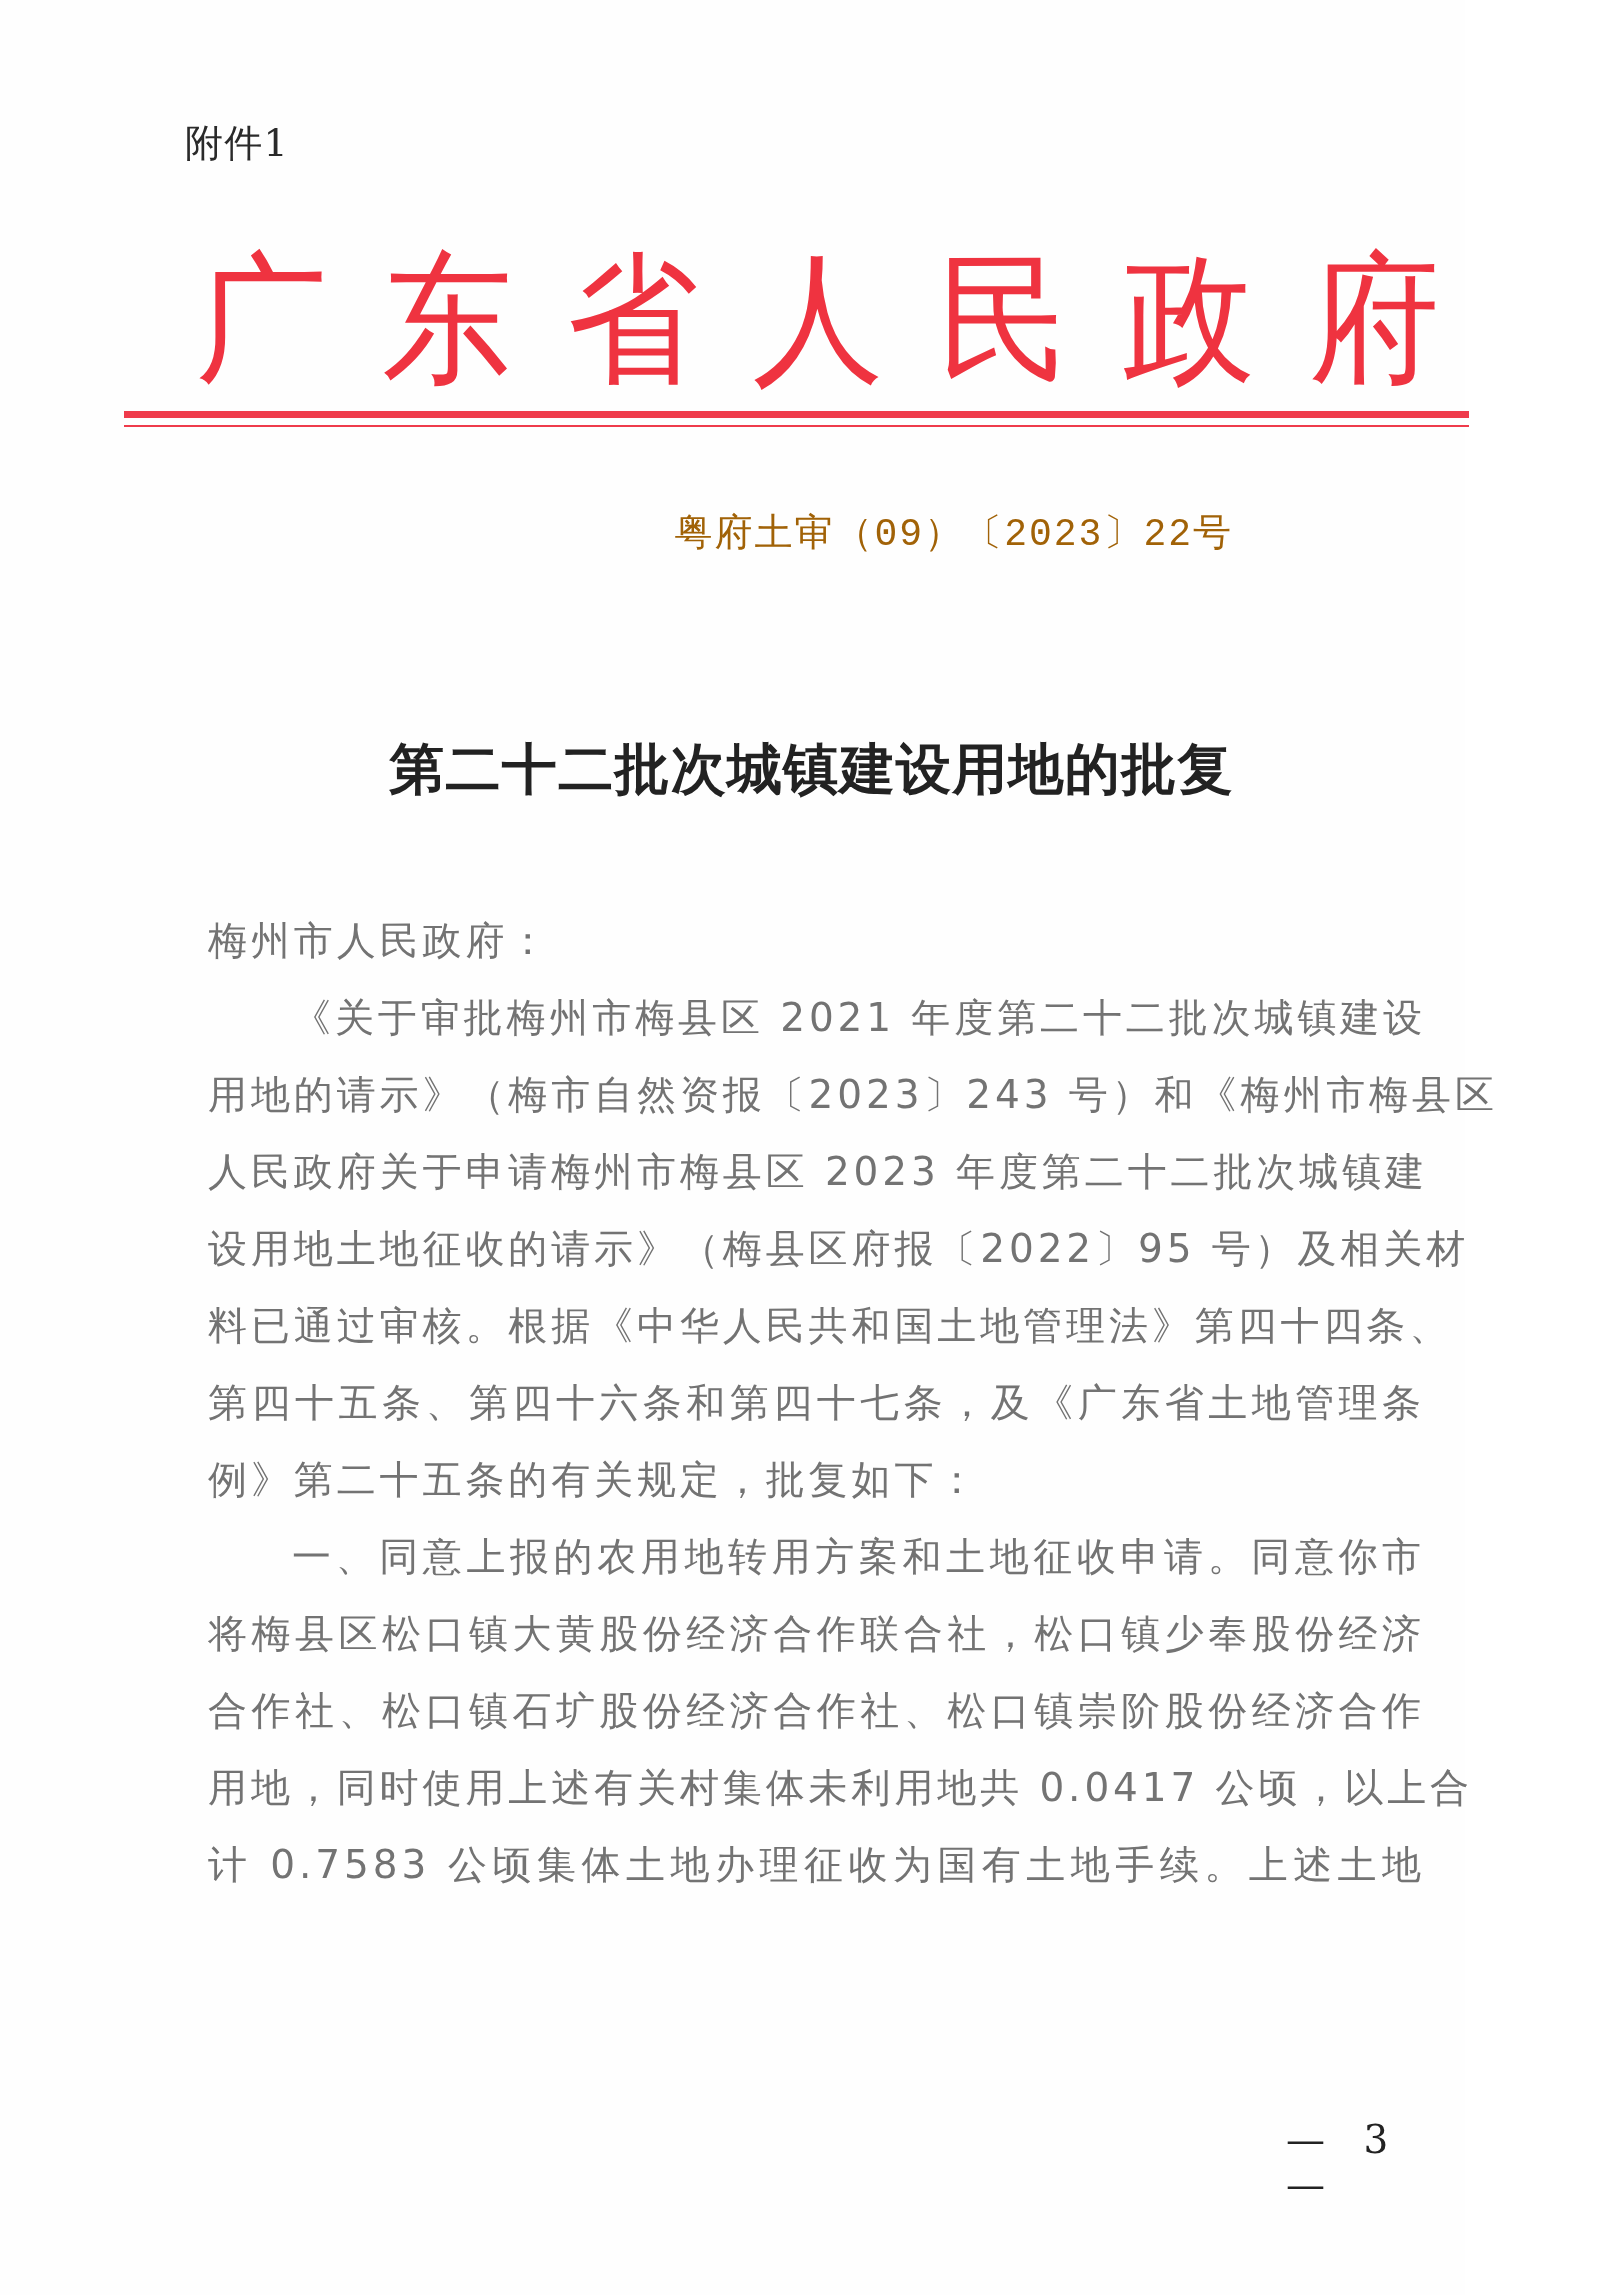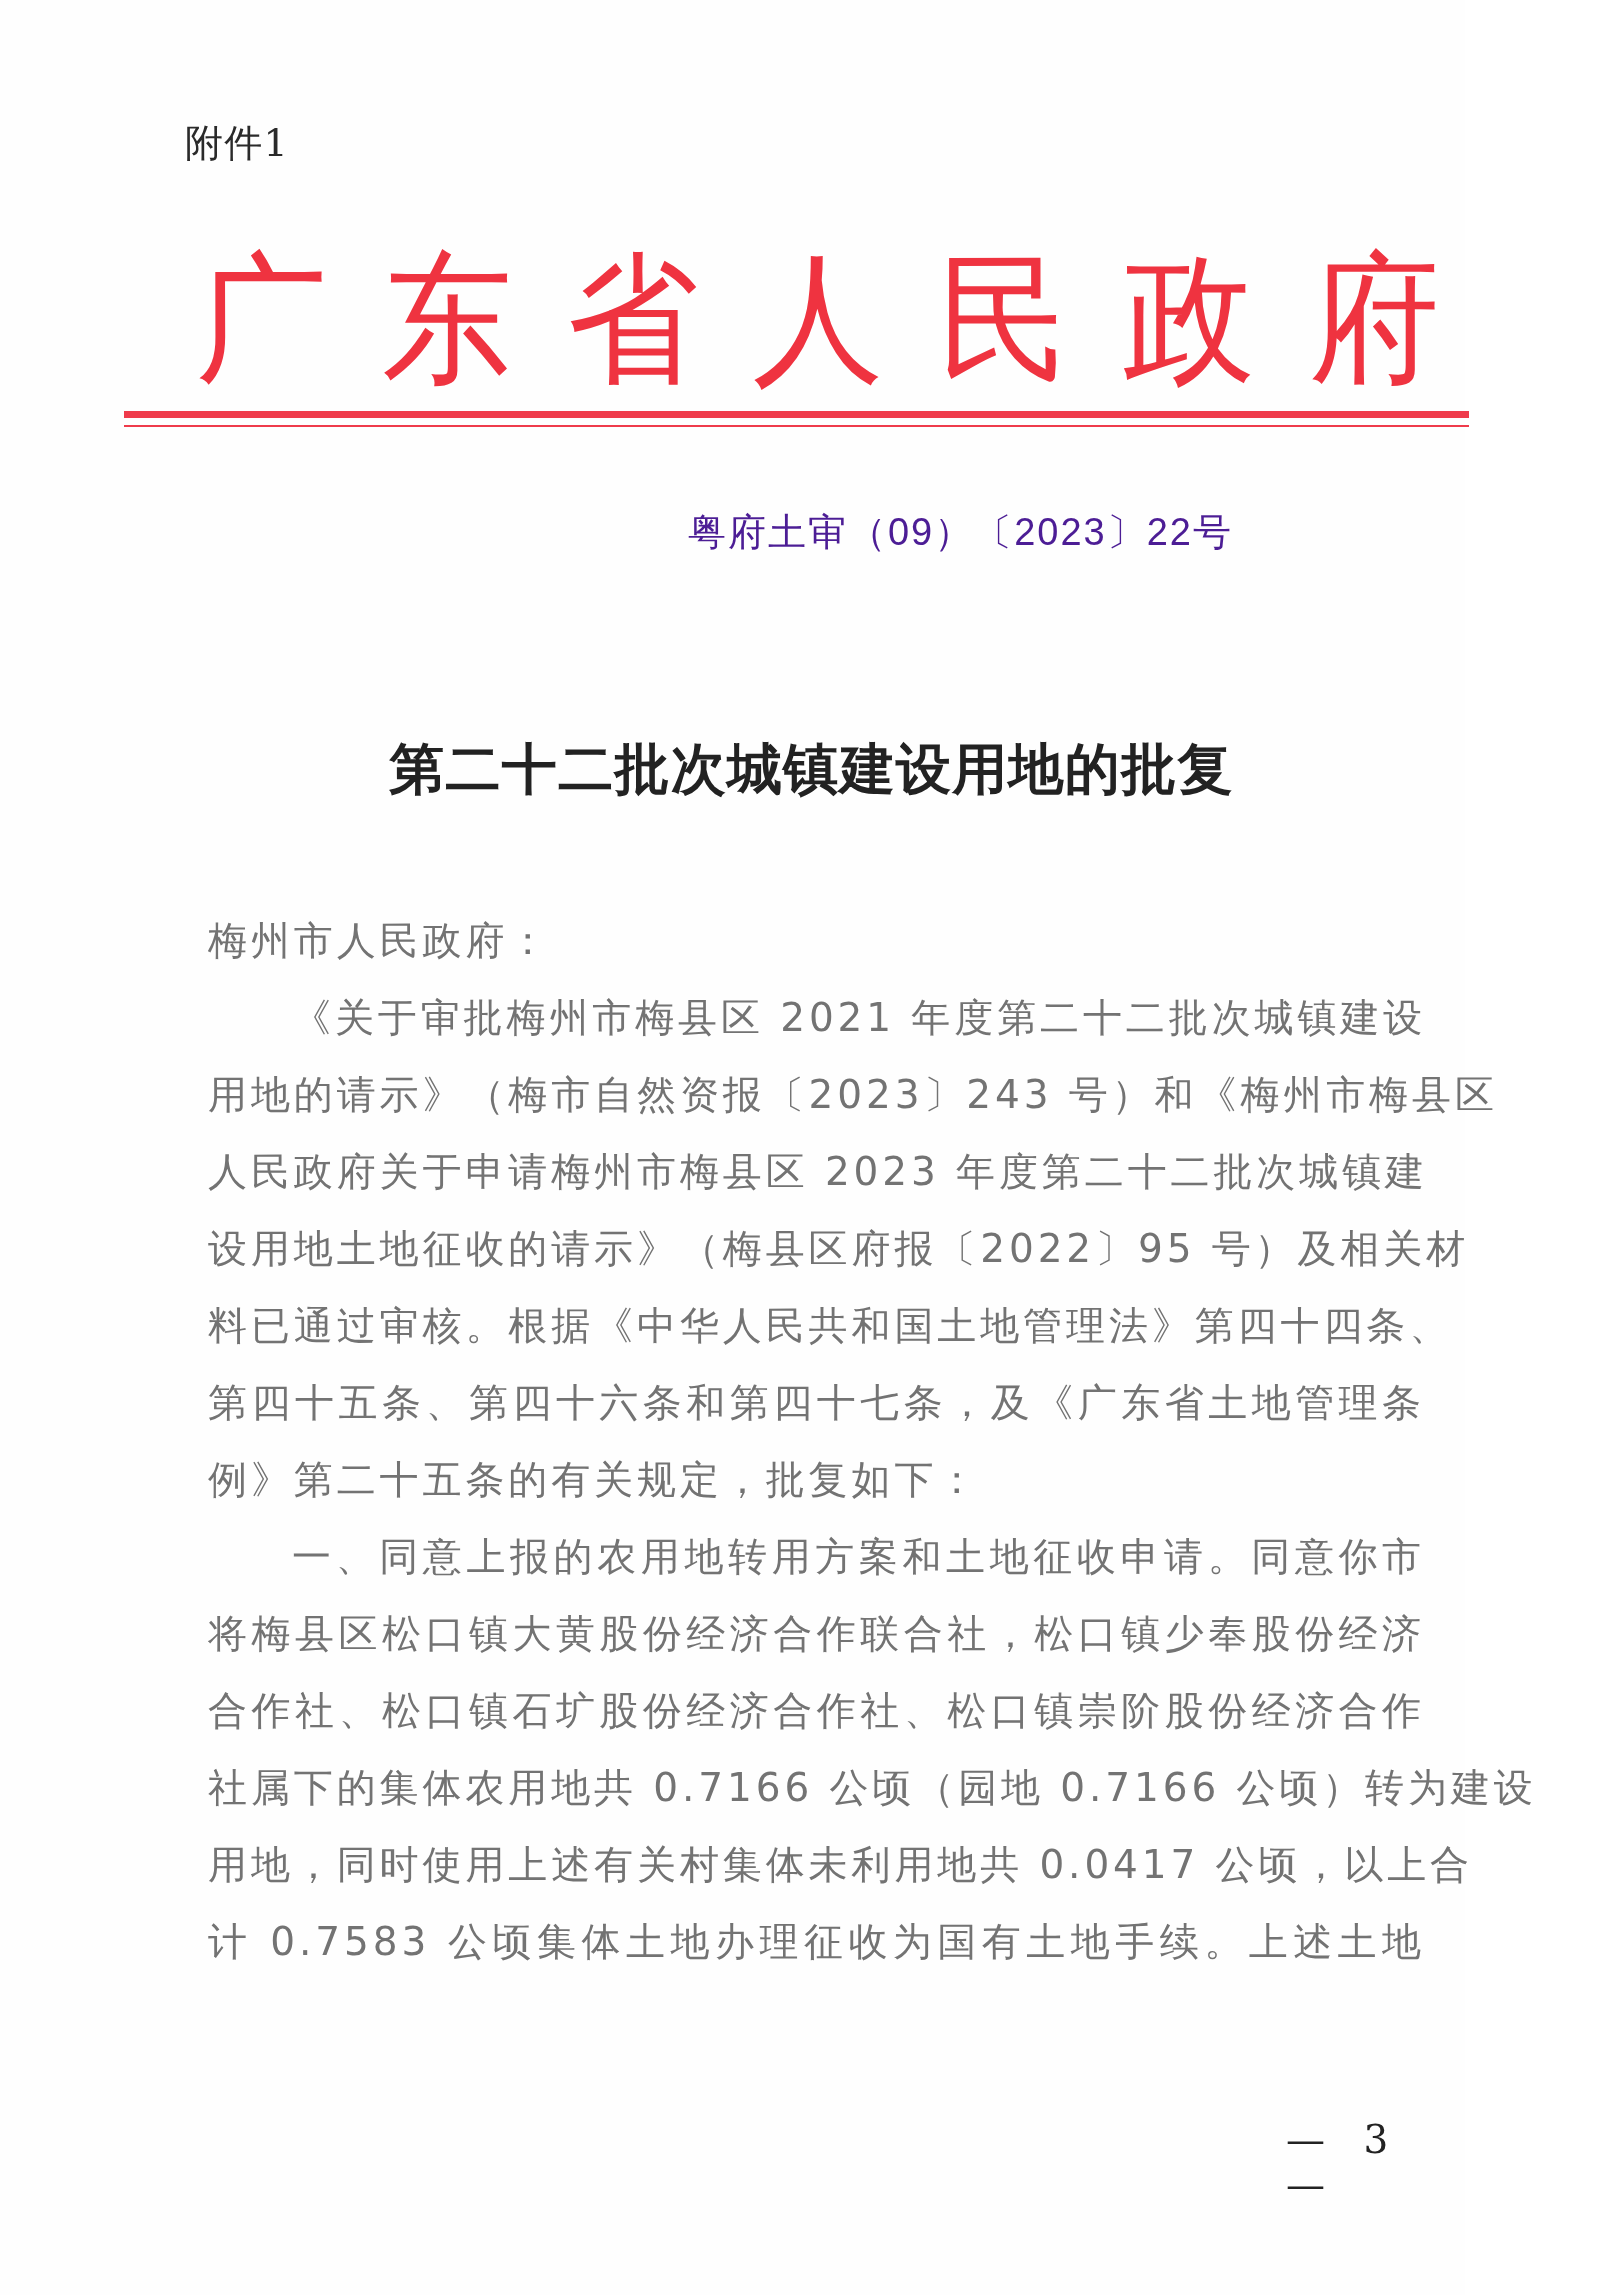"粤府土审（09）〔2023〕22号" .docno { color: #4c1d95 -> #a16207; font-family: Liberation Sans, sans-serif -> Liberation Mono, monospace }
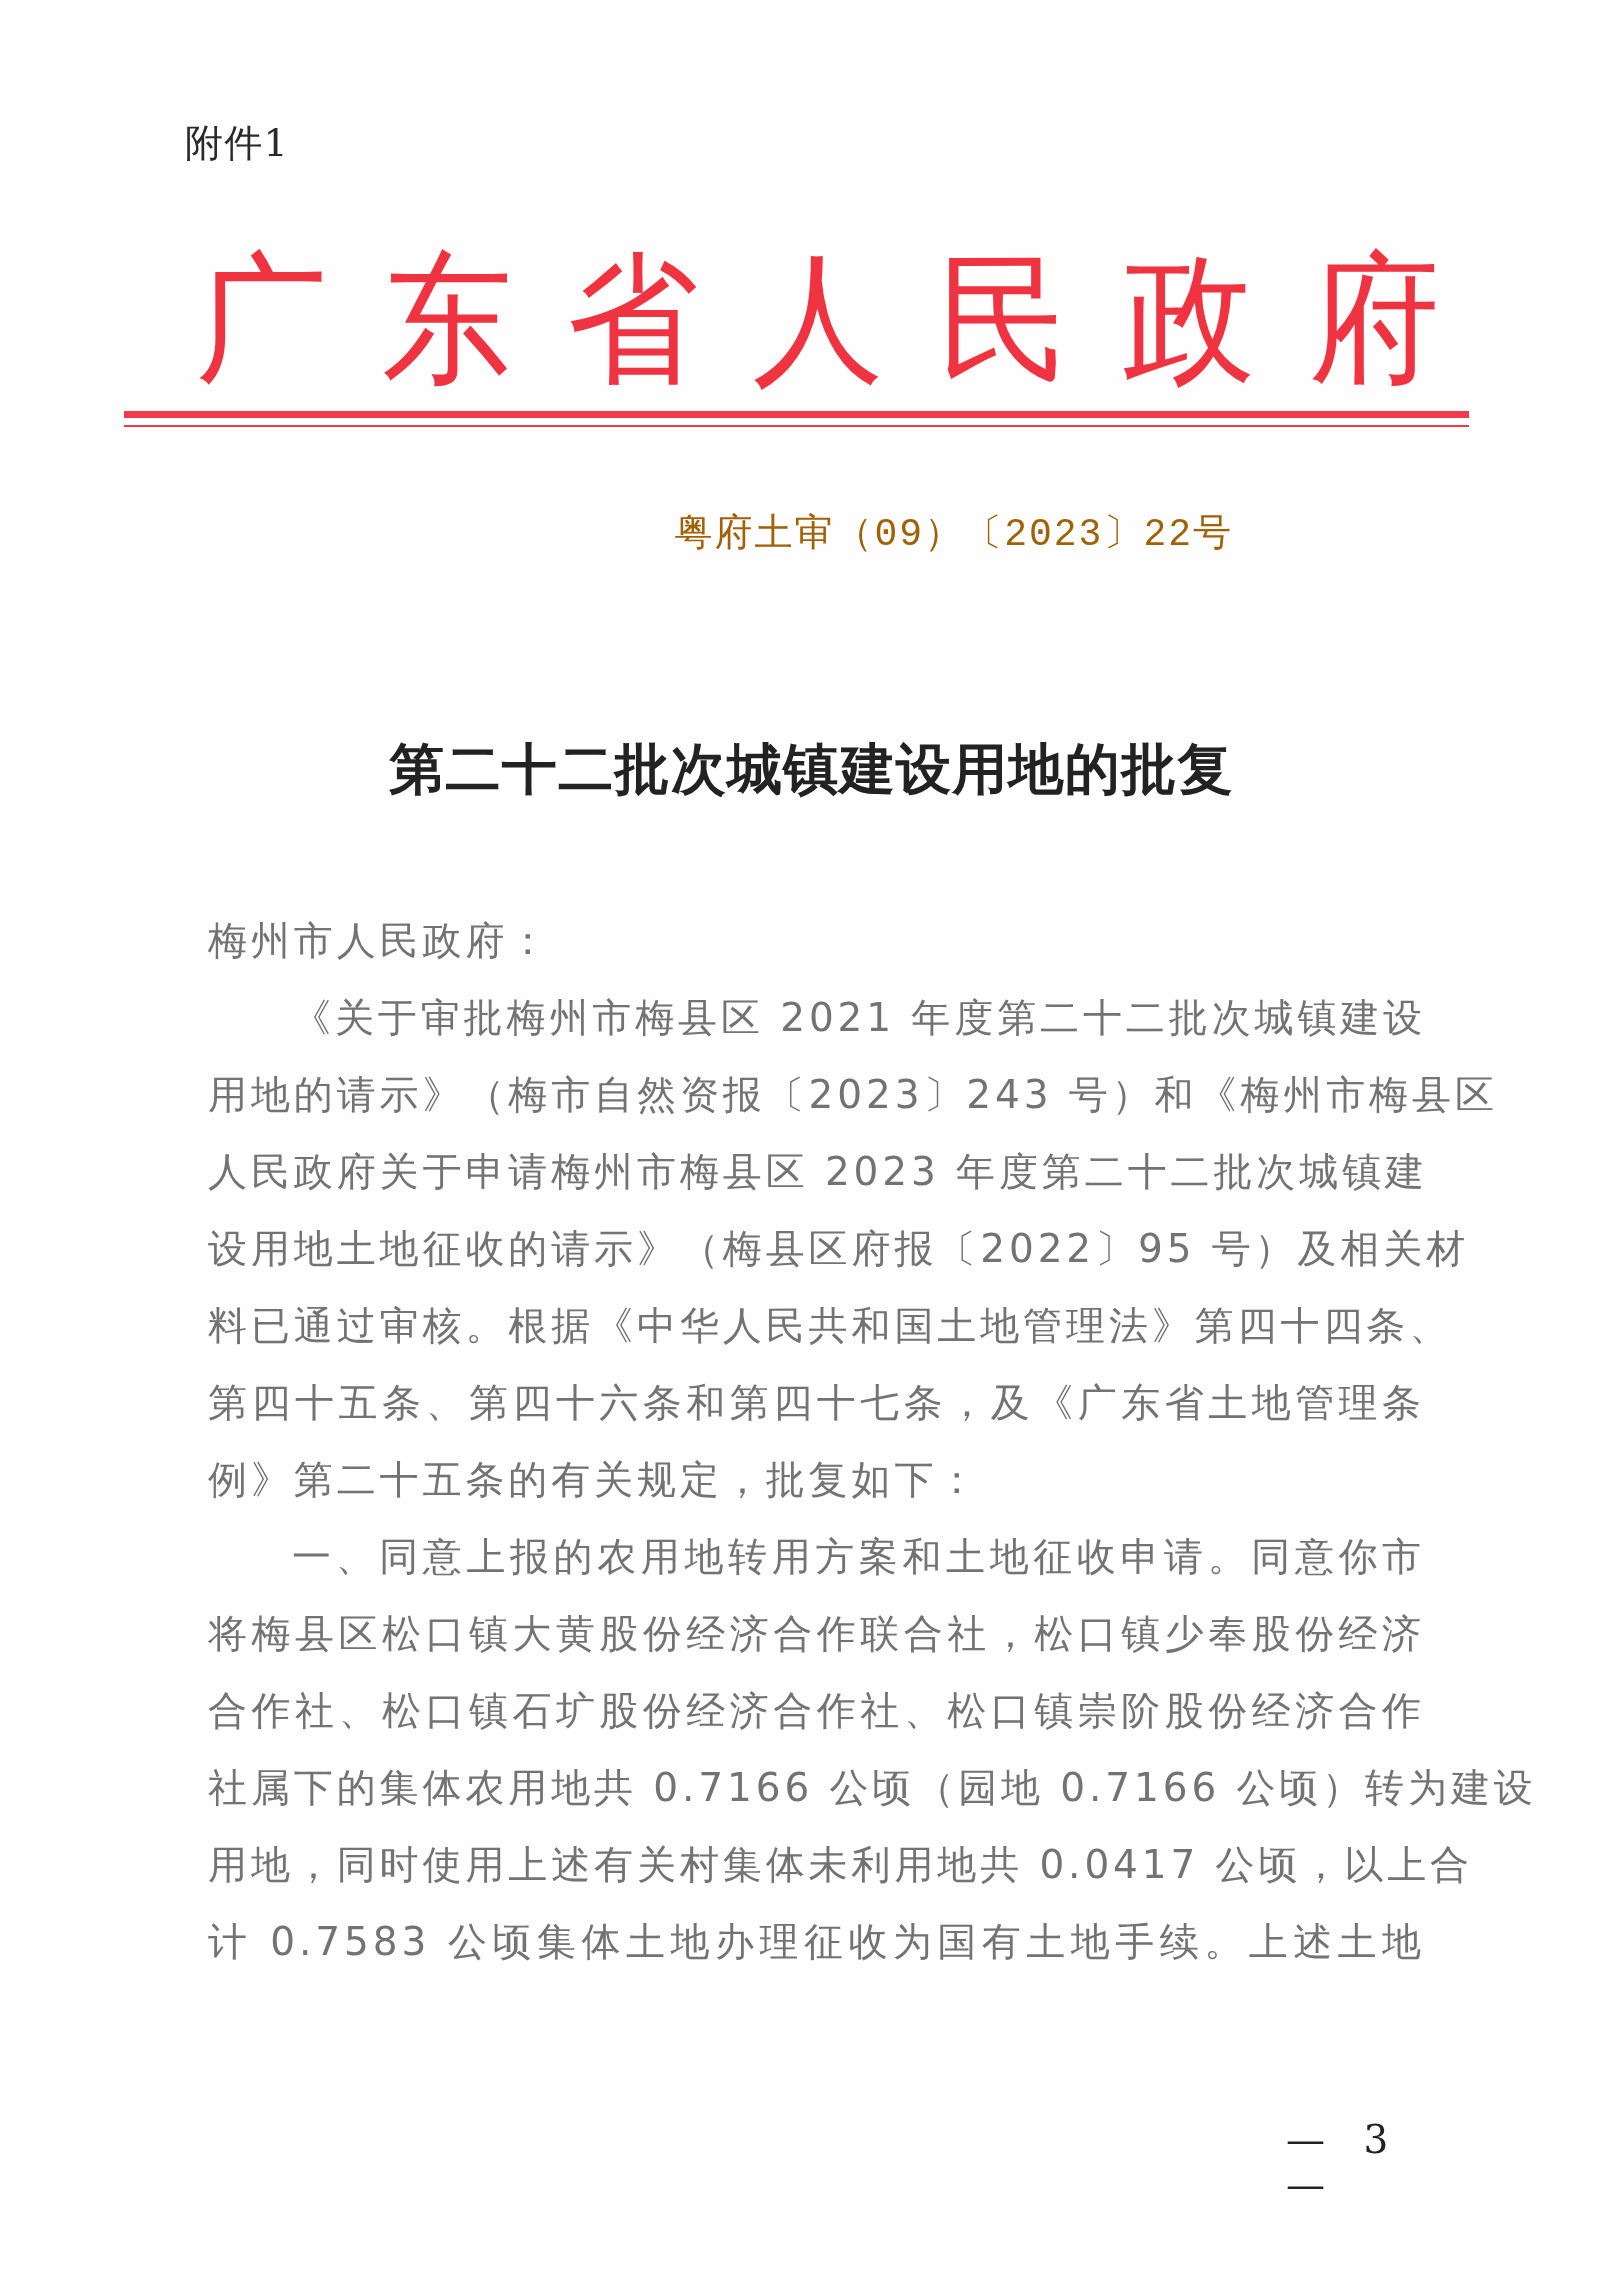"社属下的集体农用地共 0.7166 公顷（园地 0.7166 公顷）转为建设" div.line { html: <div>社属下的集体农用地共 0.7166 公顷（园地 0.7166 公顷）转为建设</div> -> none }
